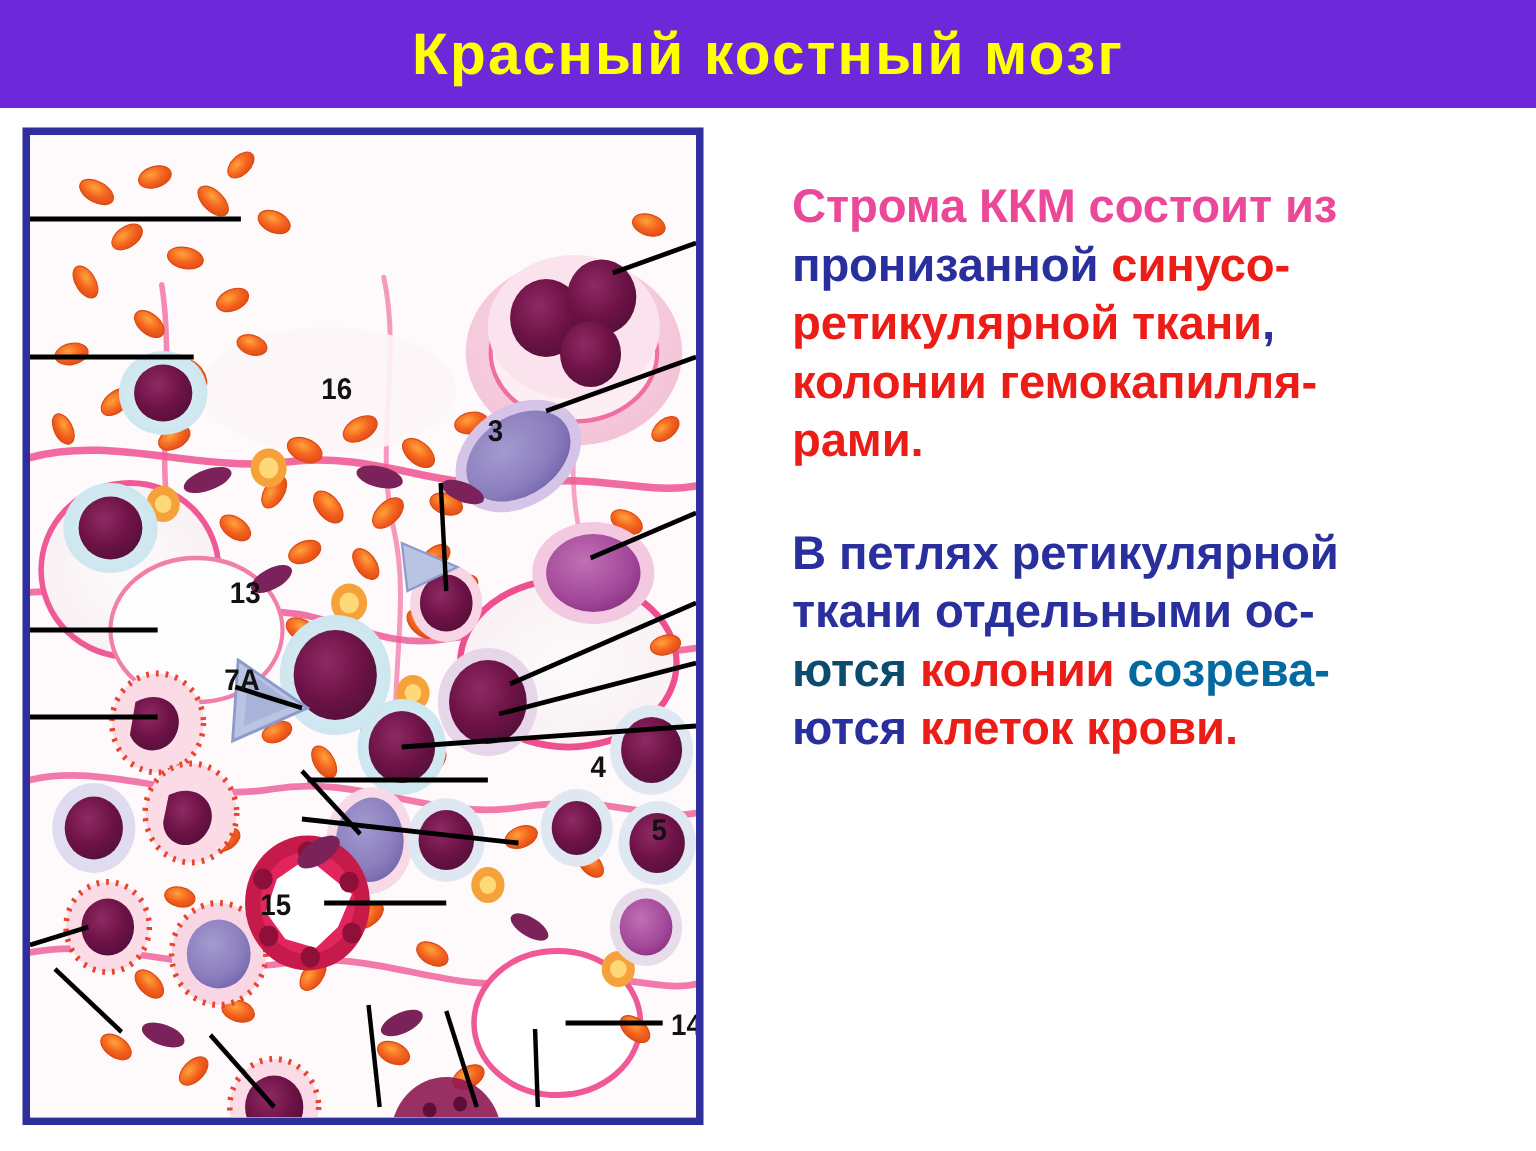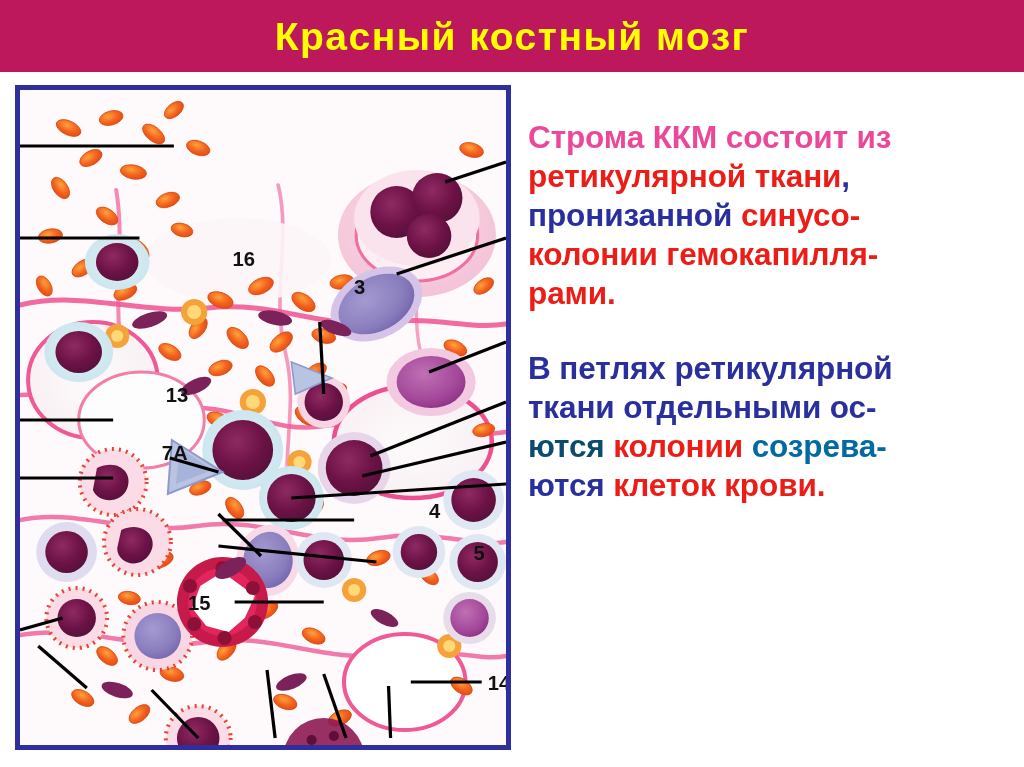"Красный костный мозг" div { background: #be185d -> #6d28d9 }
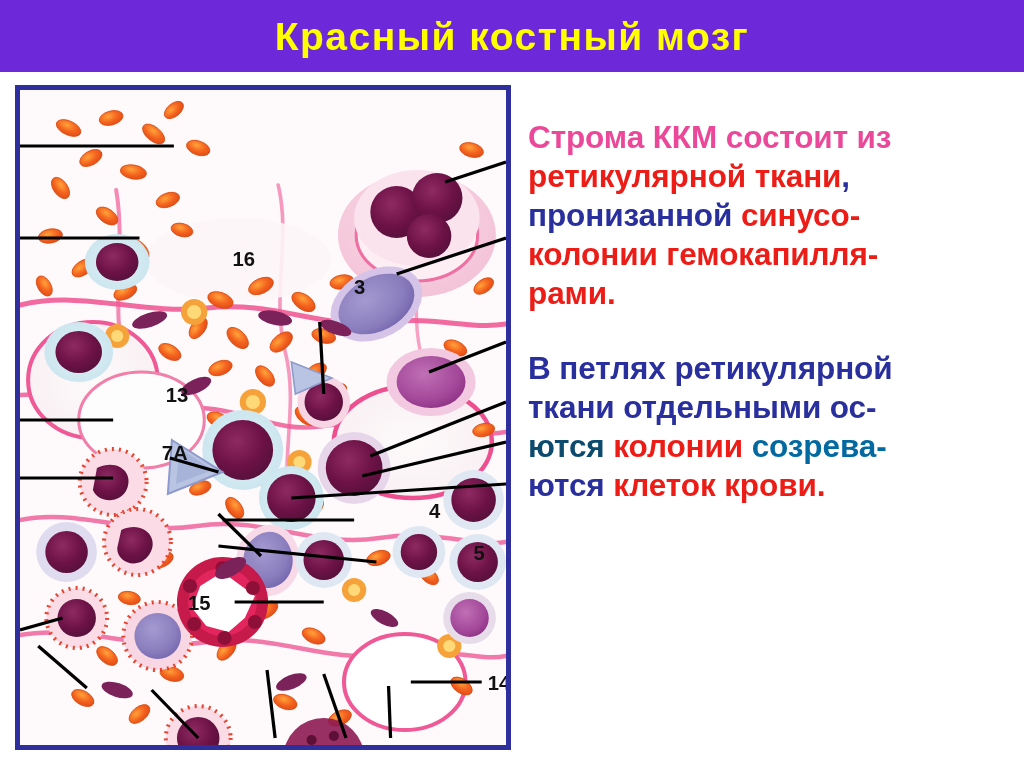"ретикулярной ткани," span.ln { order: before "пронизанной синусо-" -> after "пронизанной синусо-" }
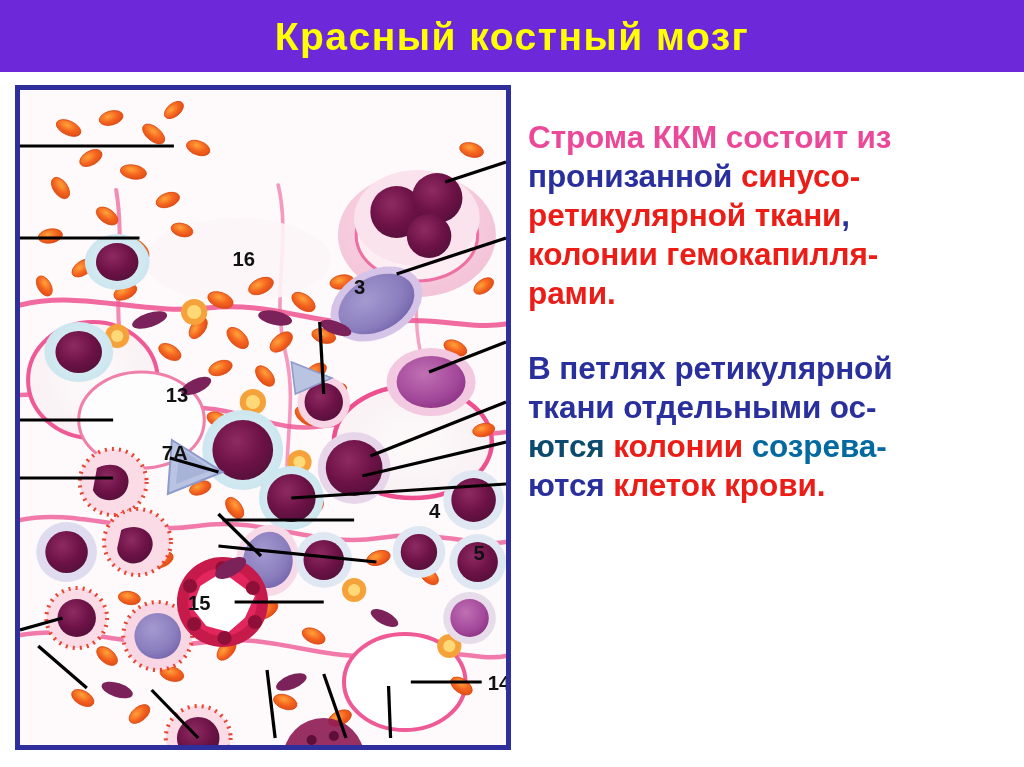"16" #figure-frame { width: 496px -> 454px }
